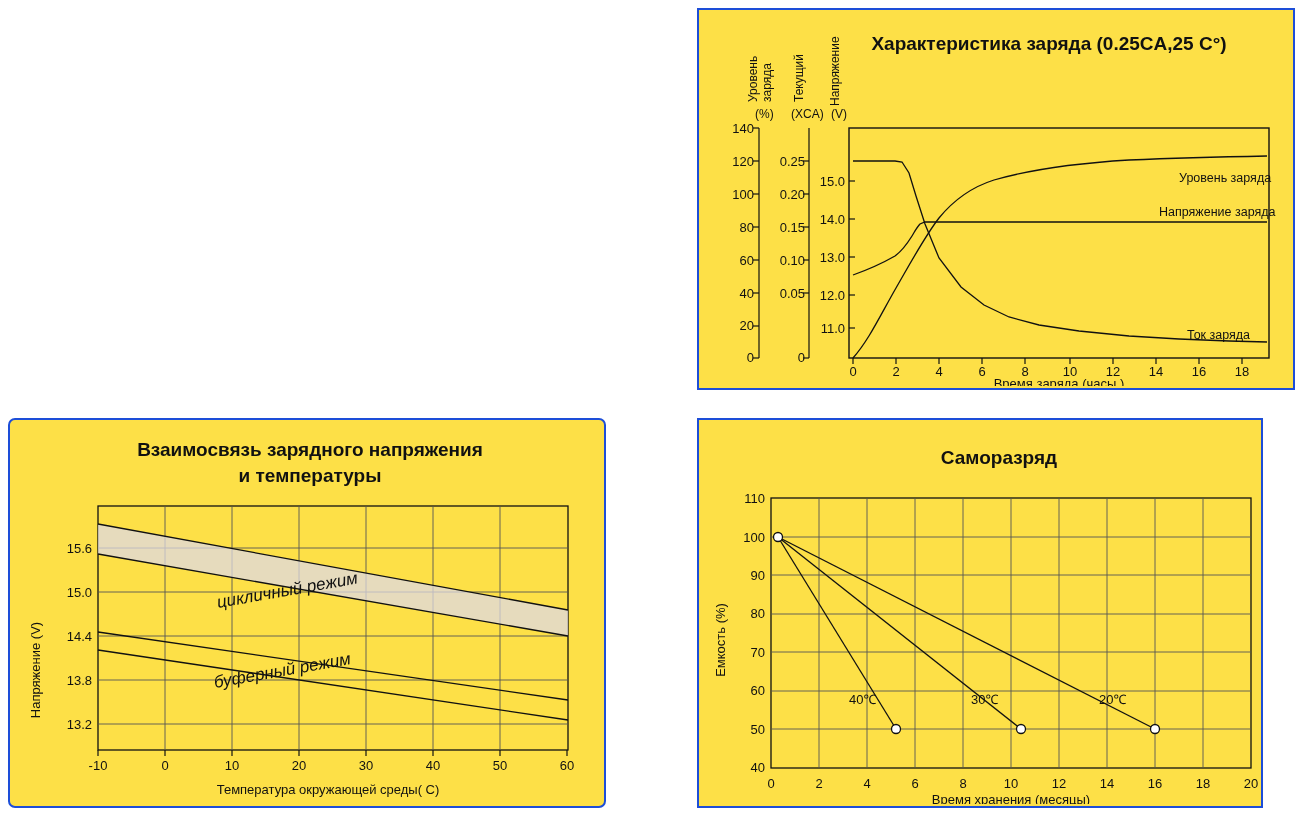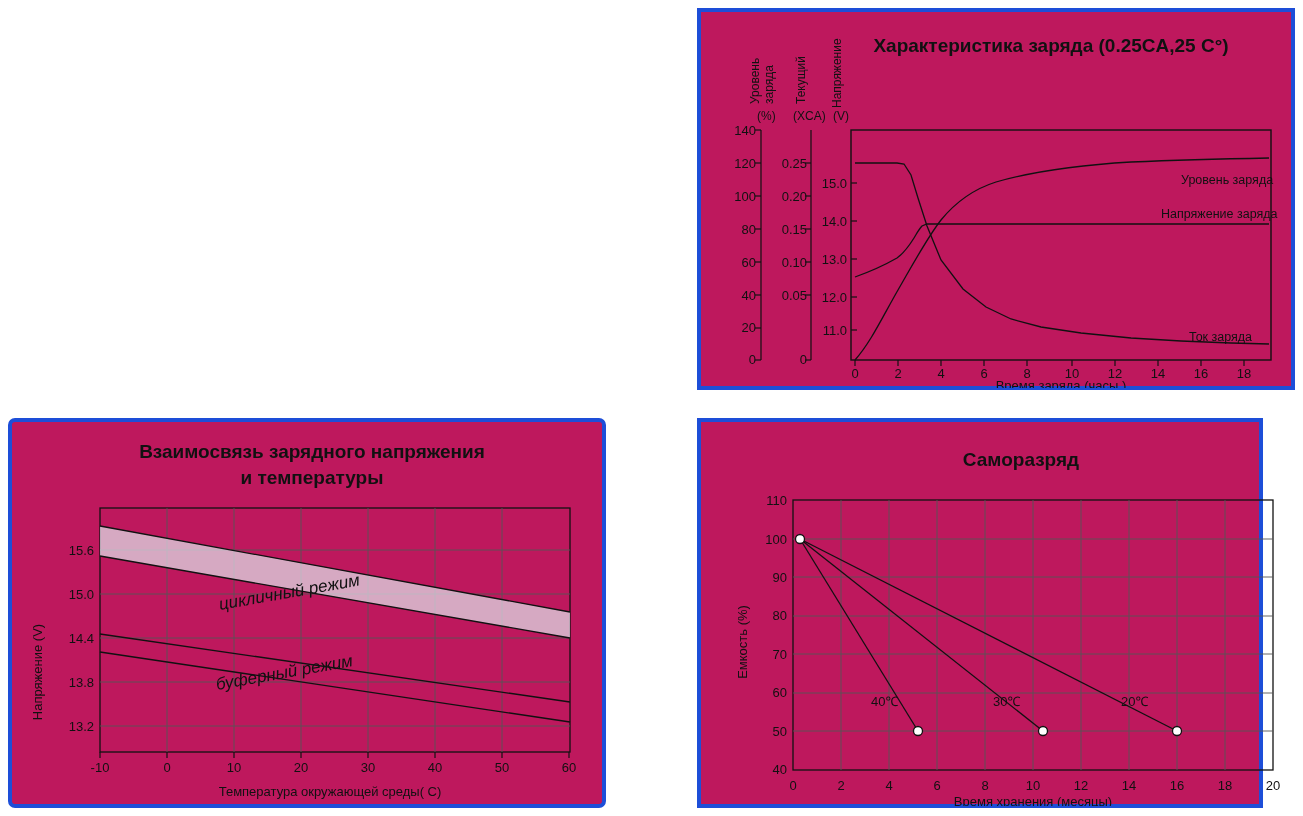"Характеристика заряда (0.25CA,25 C°)" .panel { background: #be185d -> #fde047; border: 4px solid #1d4ed8 -> 2px solid #1d4ed8 }
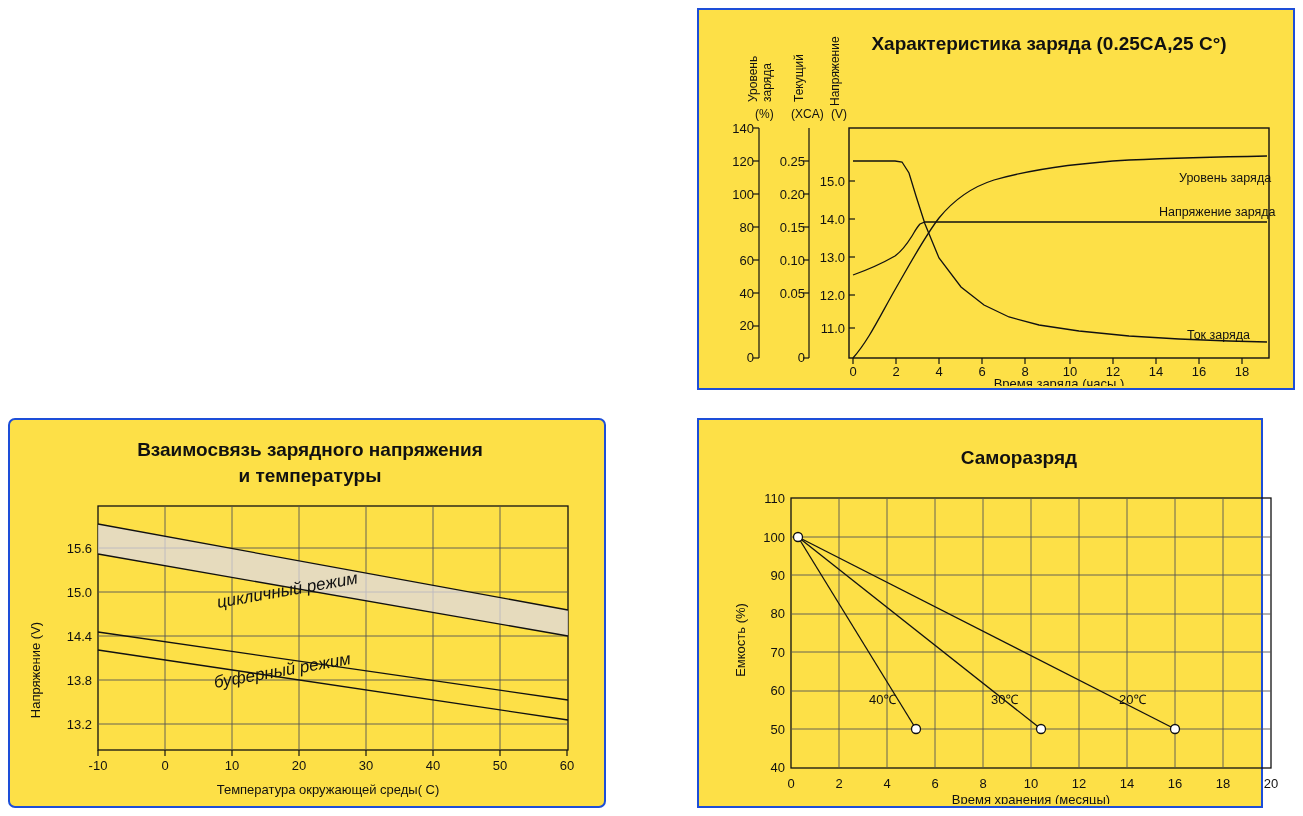"Саморазряд" div.panel { padding-left: 20px -> none }
